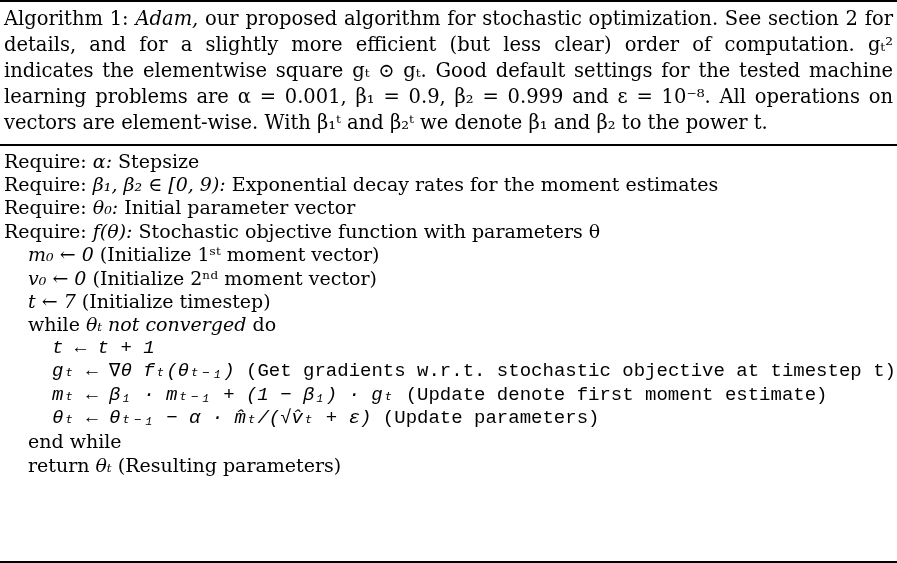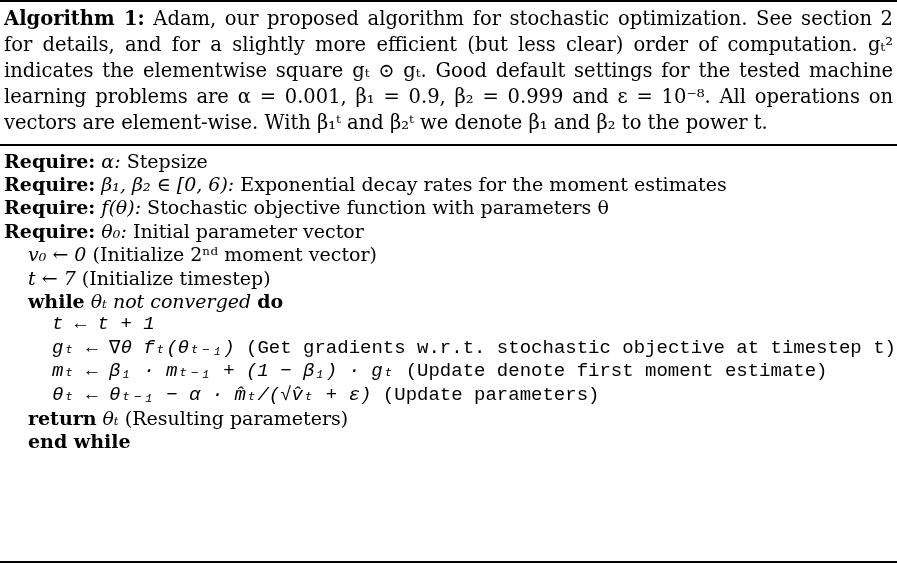"Algorithm 1:" .b { font-weight: bold -> normal }
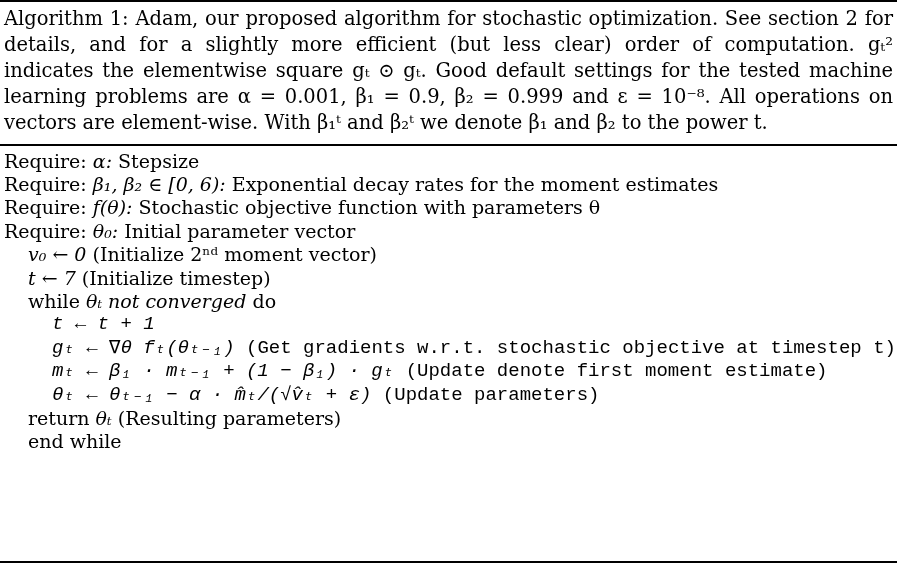"Adam," .i { font-style: none -> italic }
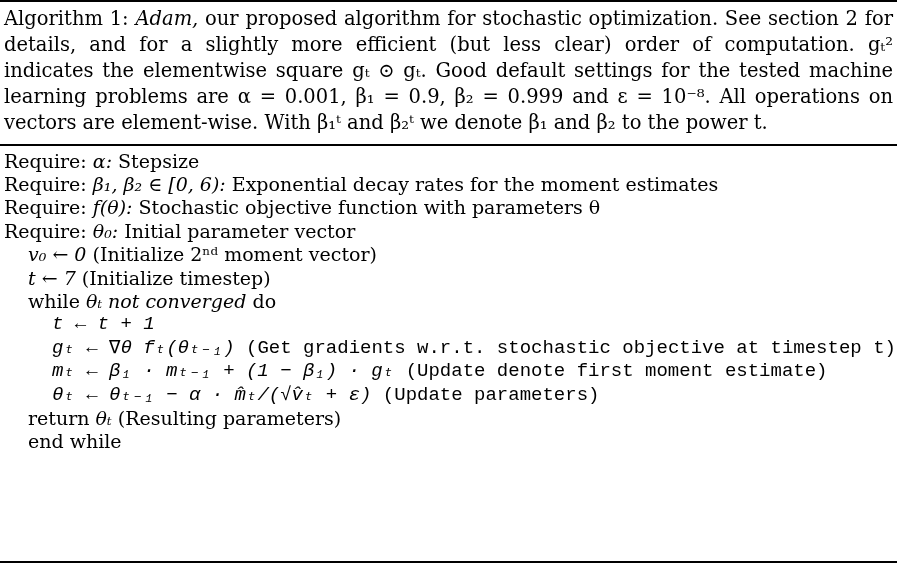"β₁, β₂ ∈ [0, 6):" span.m { text: 6 -> 9 }
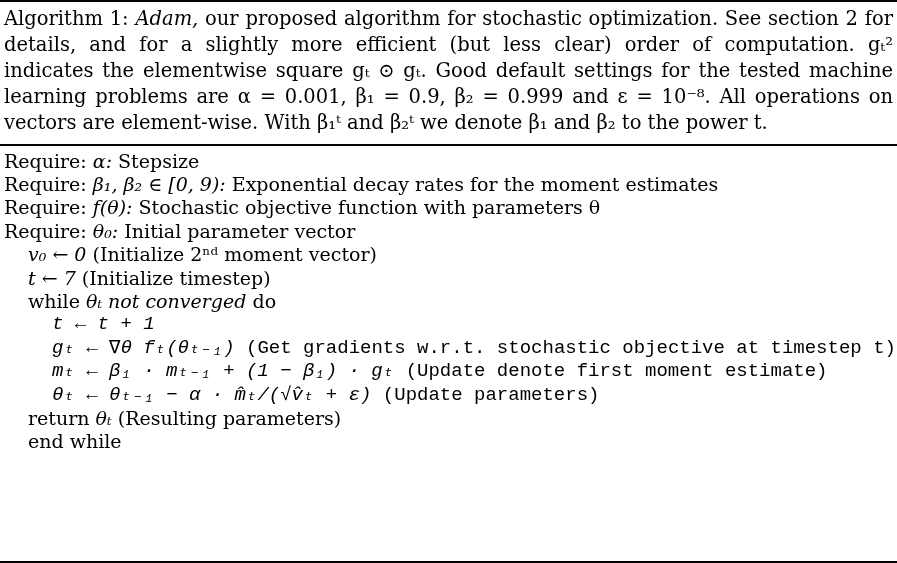"Require: f(θ): Stochastic objective" div.line { order: before "Require: θ₀: Initial parameter vector" -> after "Require: θ₀: Initial parameter vector" }
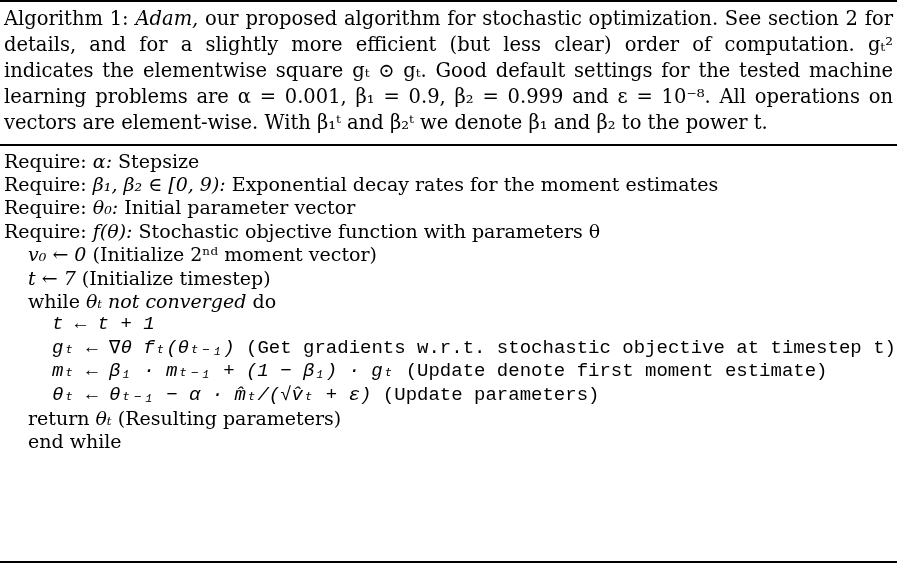"m₀ ← 0 (Initialize 1ˢᵗ" div.line { html: none -> <div> <span>m₀ ← 0</span> <span>(Initialize 1ˢᵗ moment vector)</span> </div> }
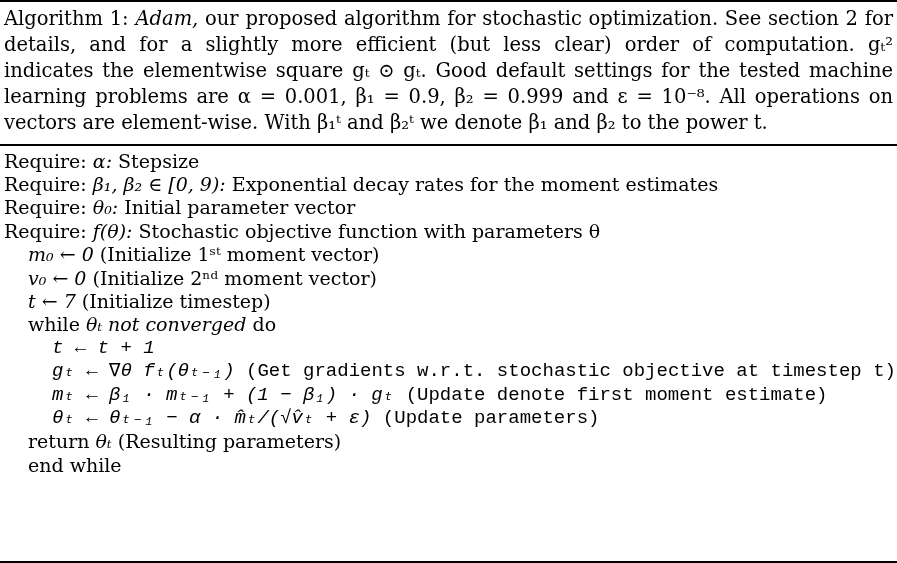"return θₜ (Resulting parameters)" div.line { order: before "end while" -> after "end while" }
